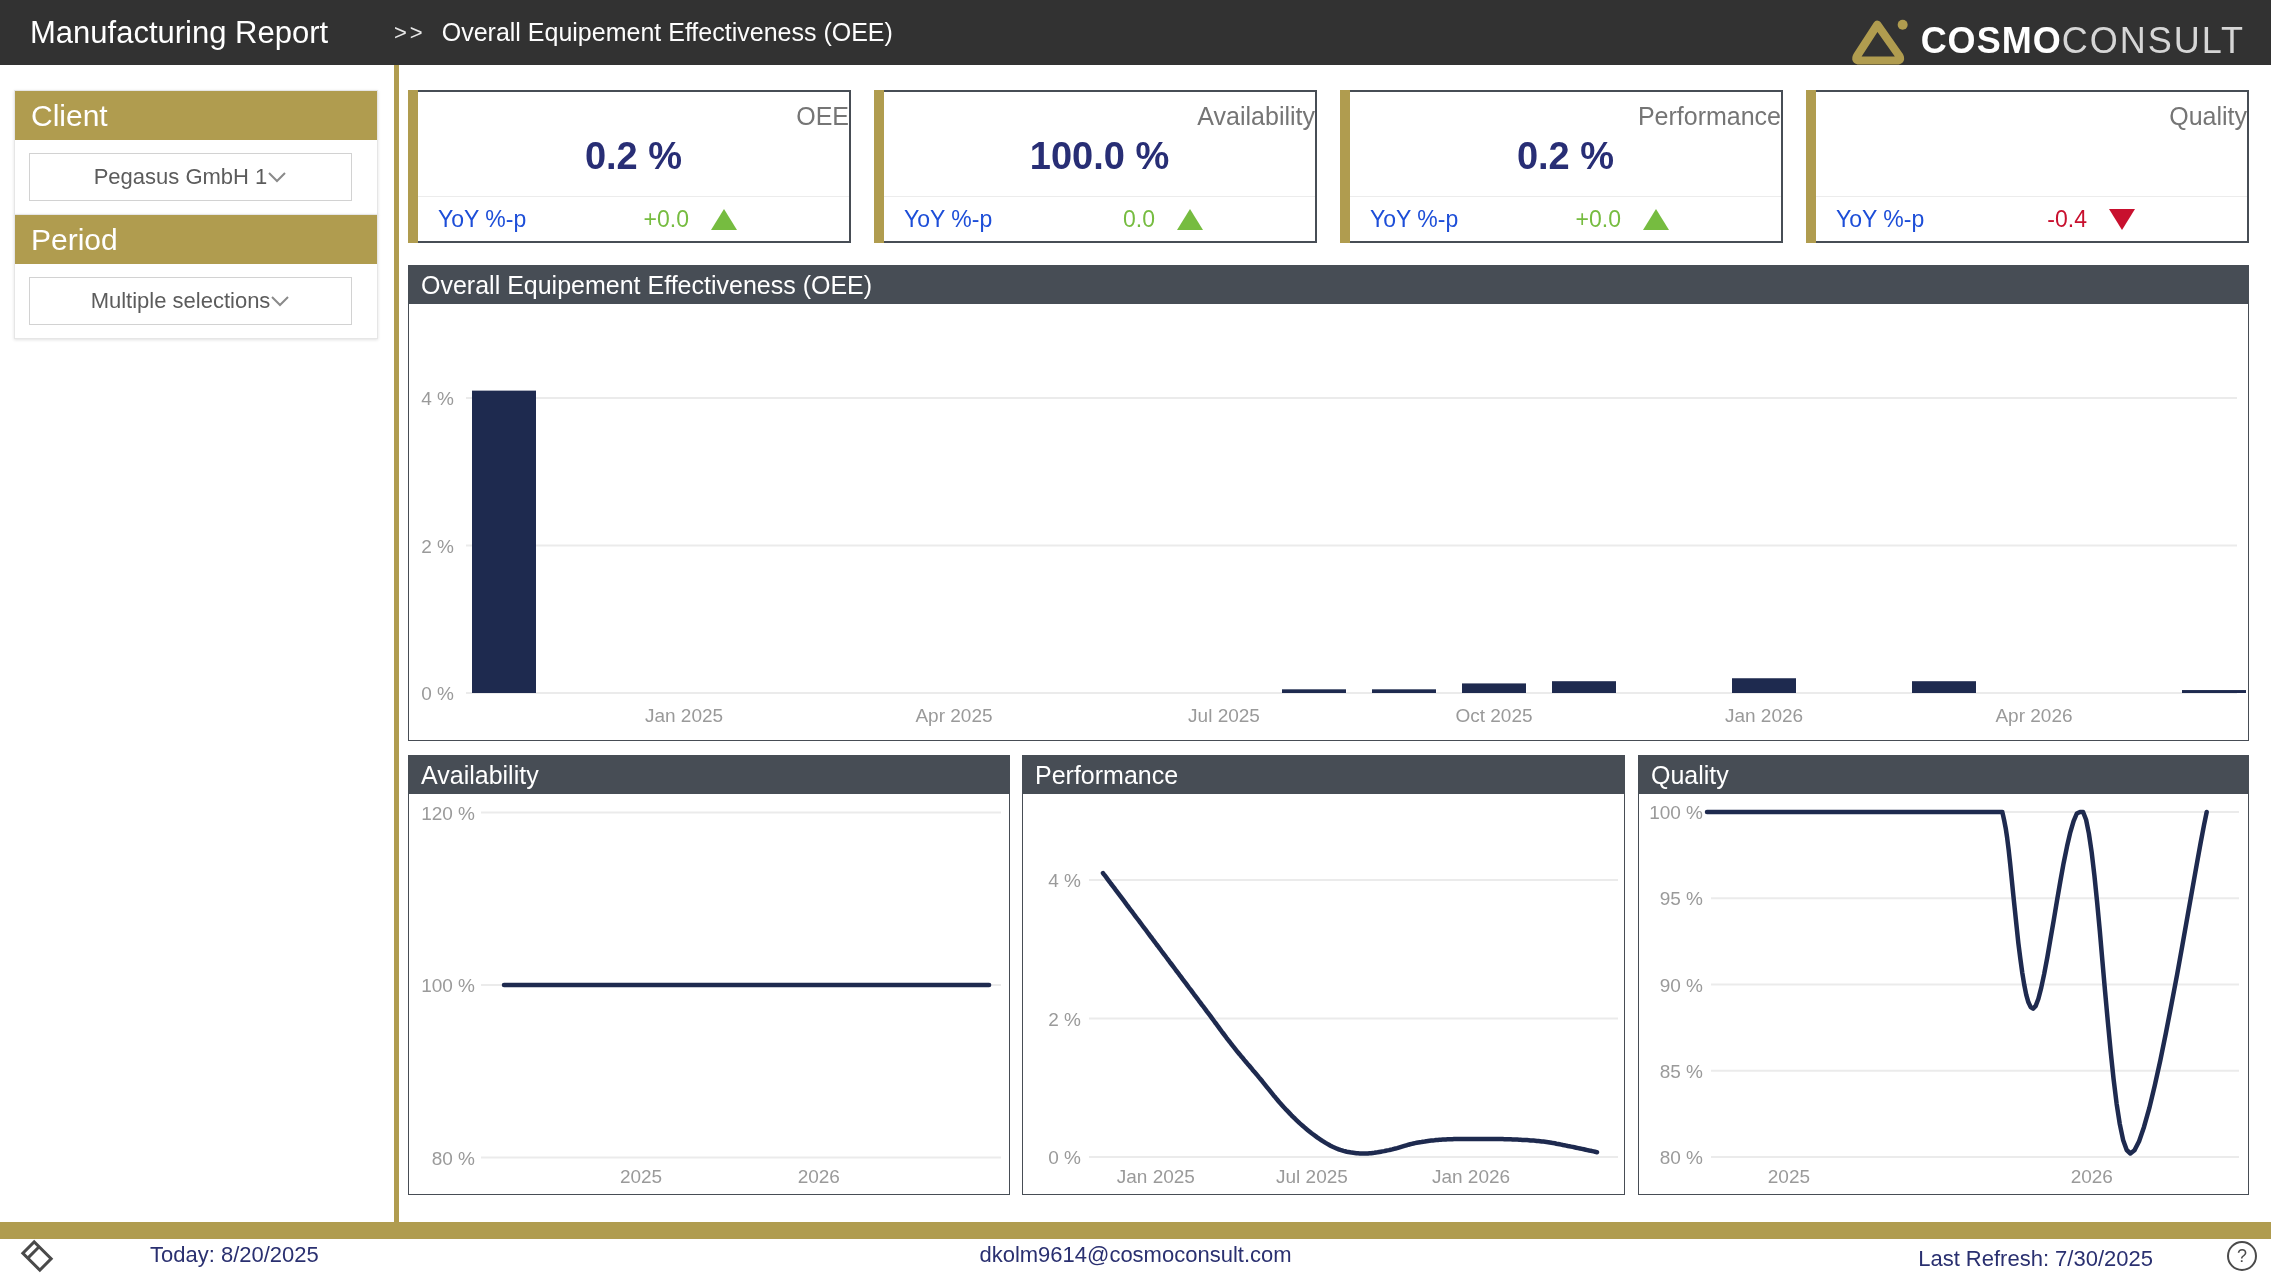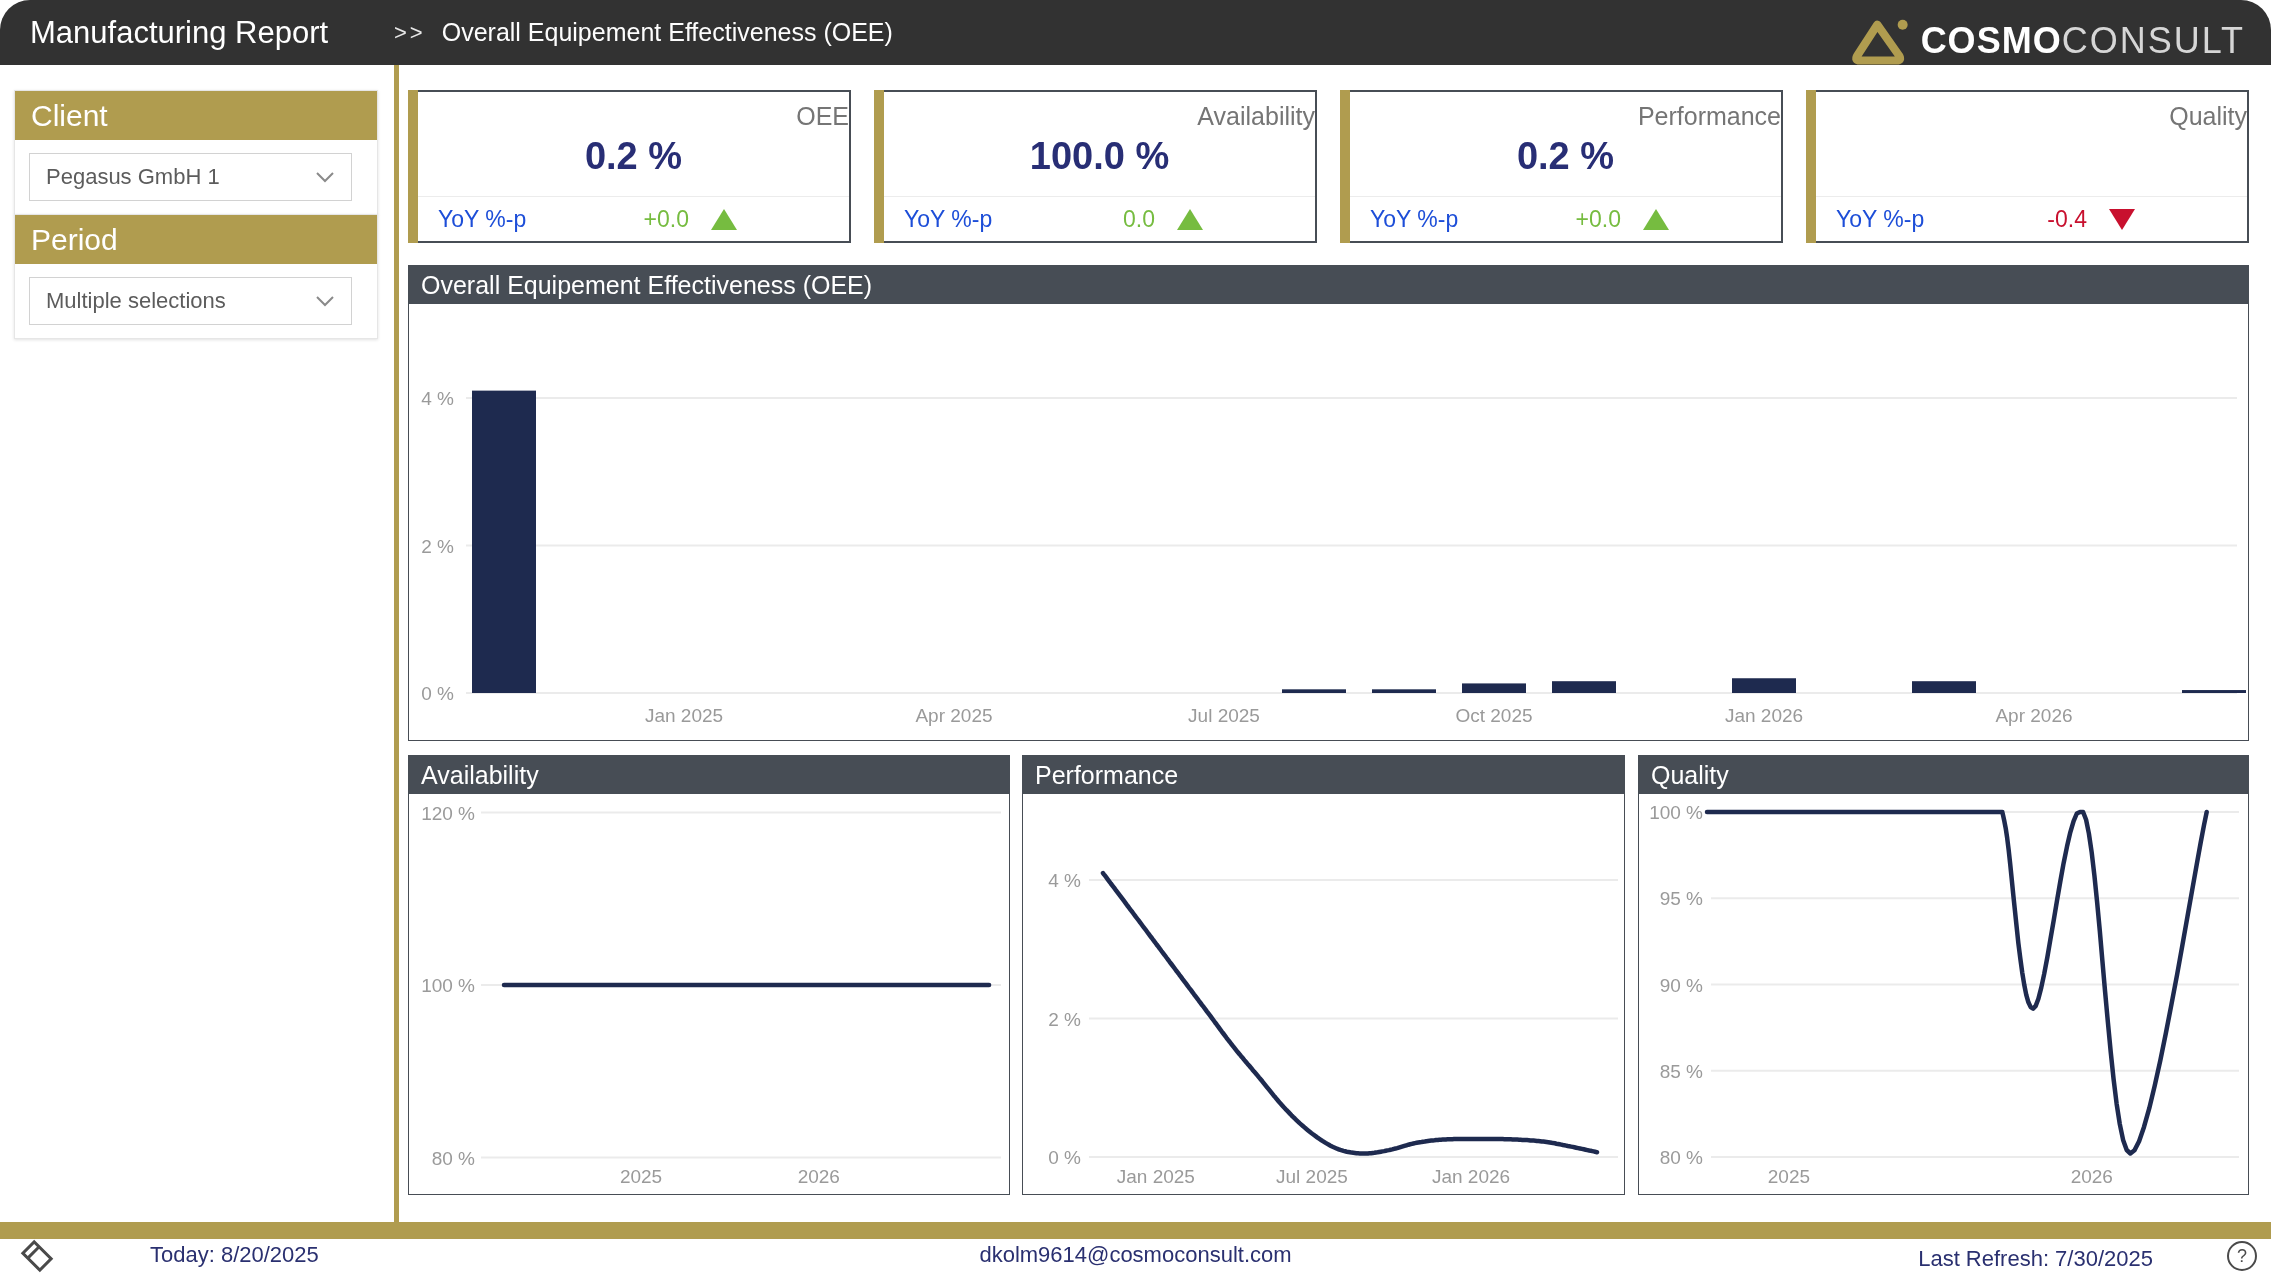"Manufacturing Report" .canvas { border-radius: 30px -> none }
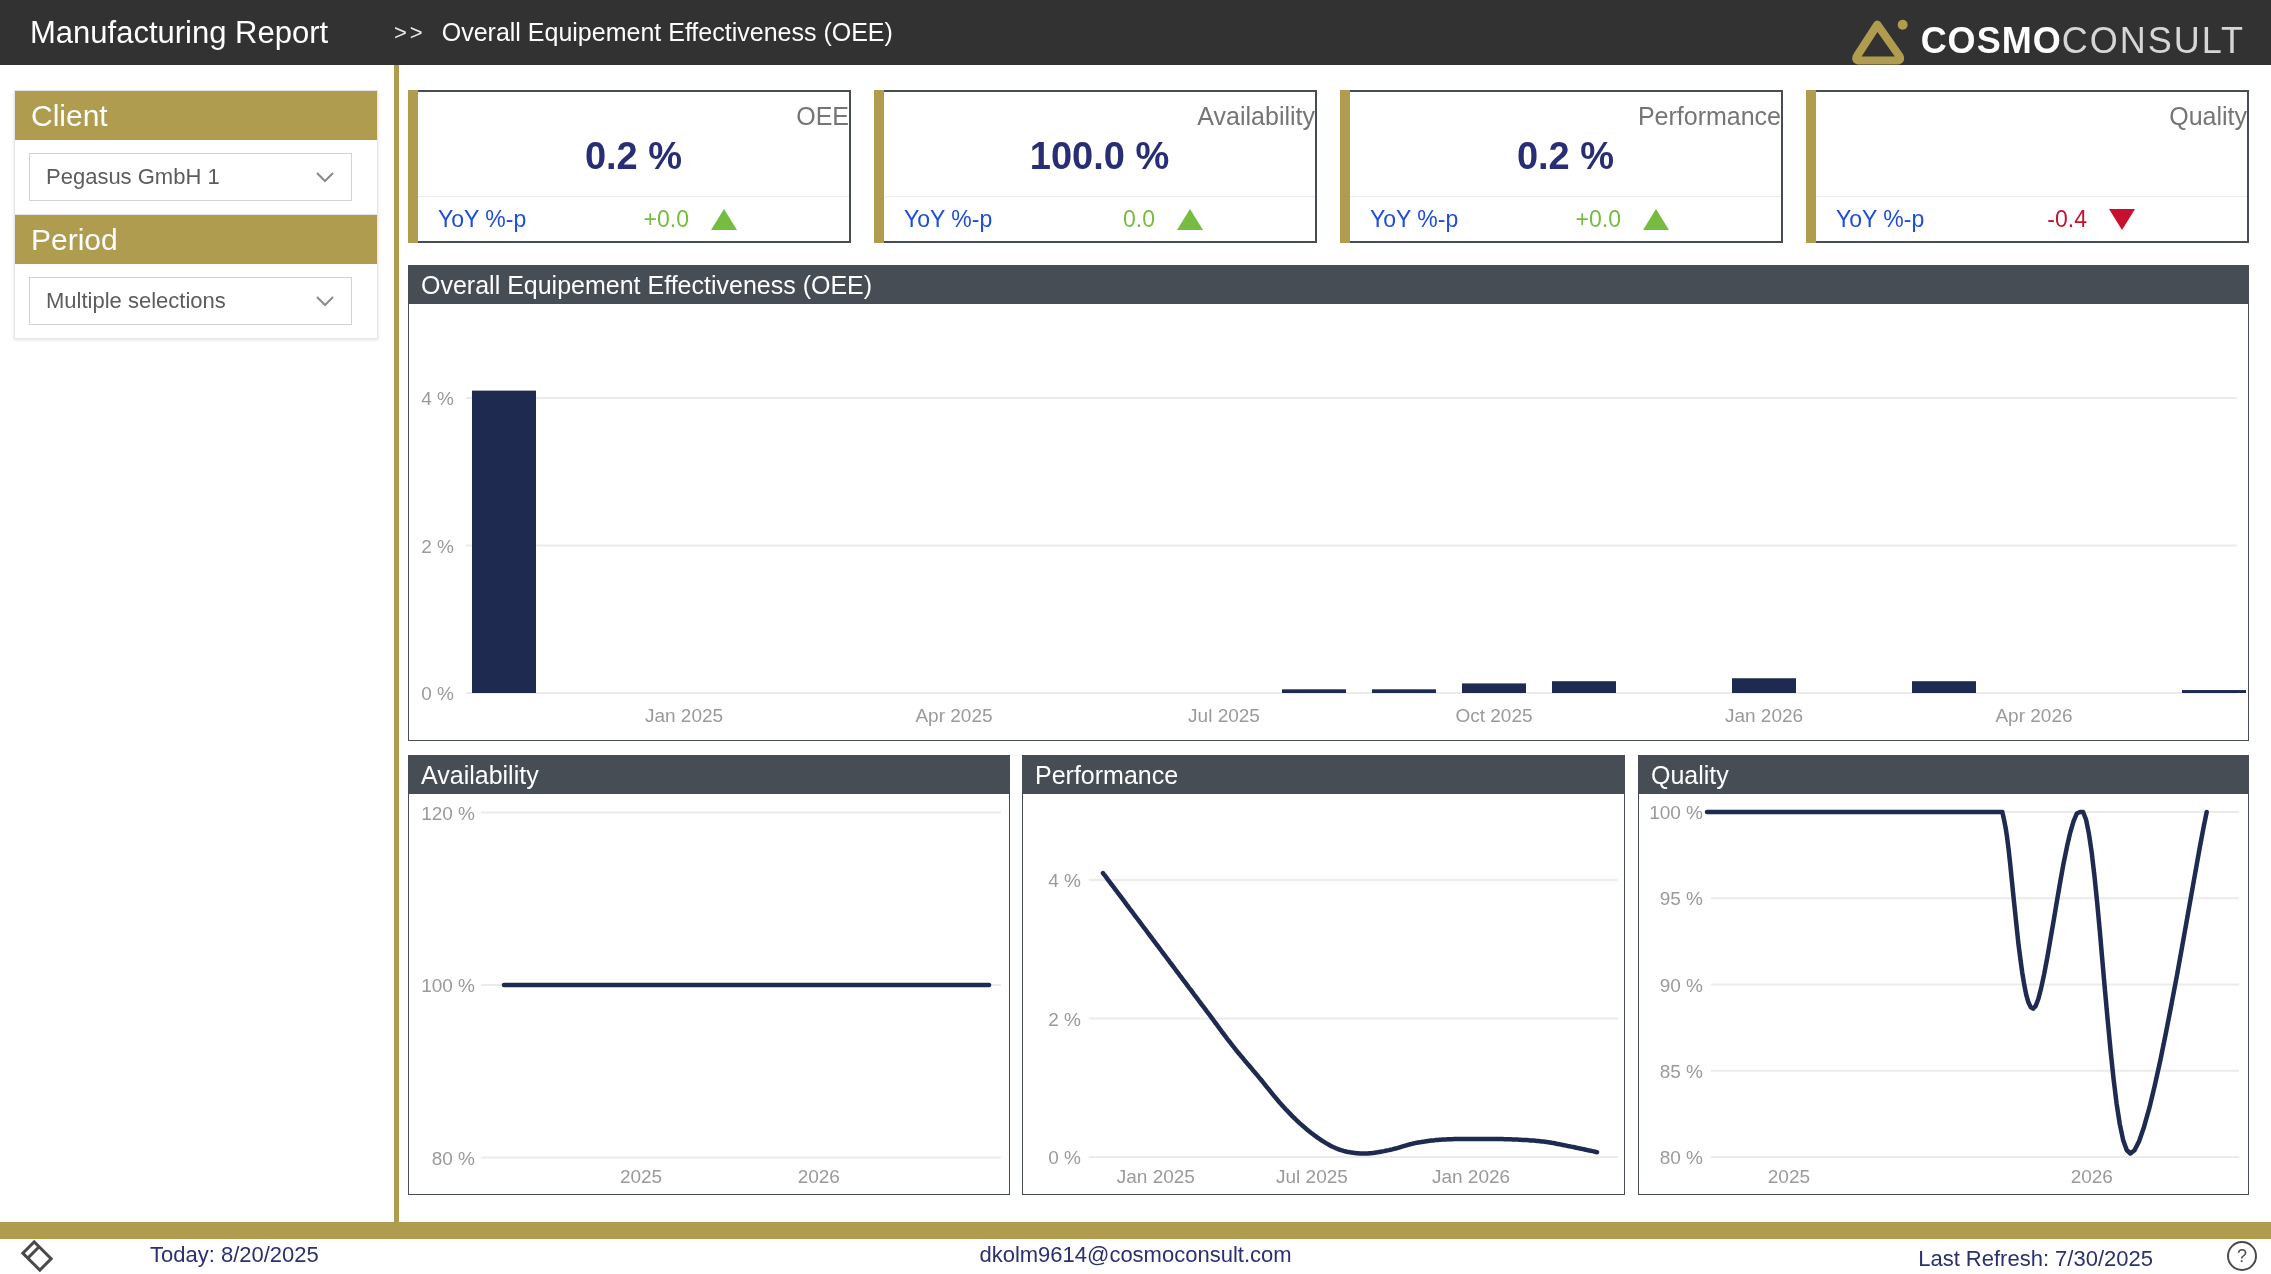"Pegasus GmbH 1" .filter-select { justify-content: space-between -> center }
